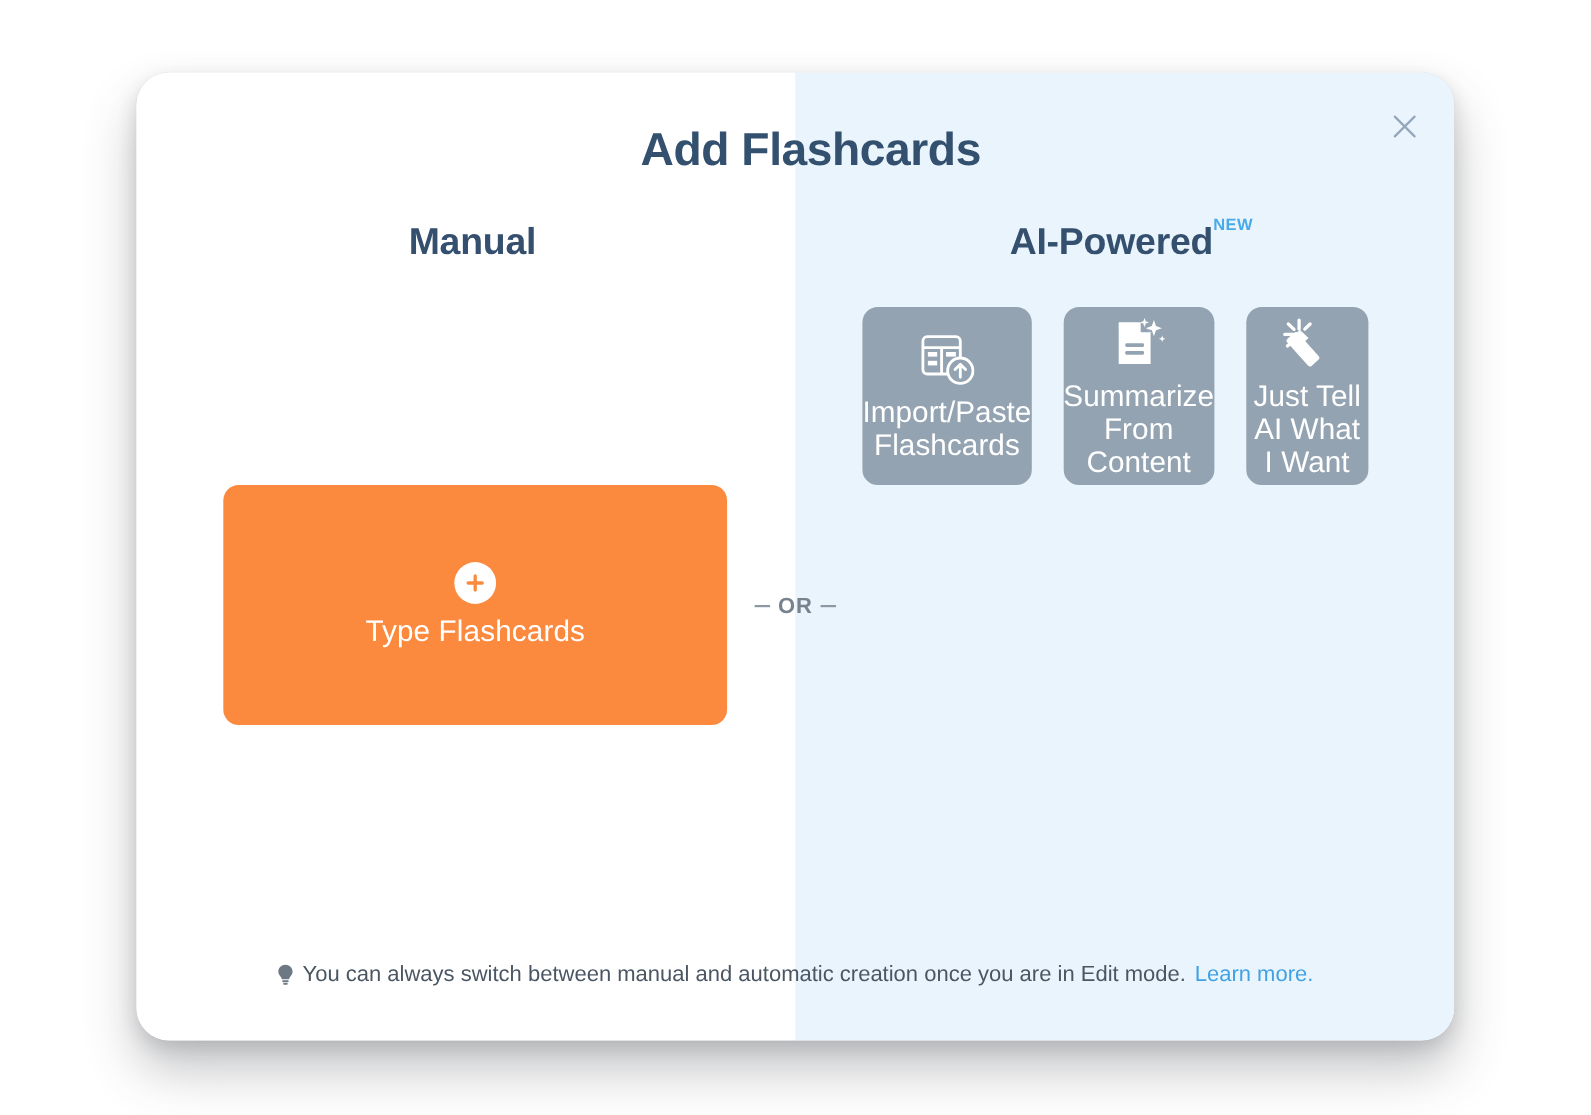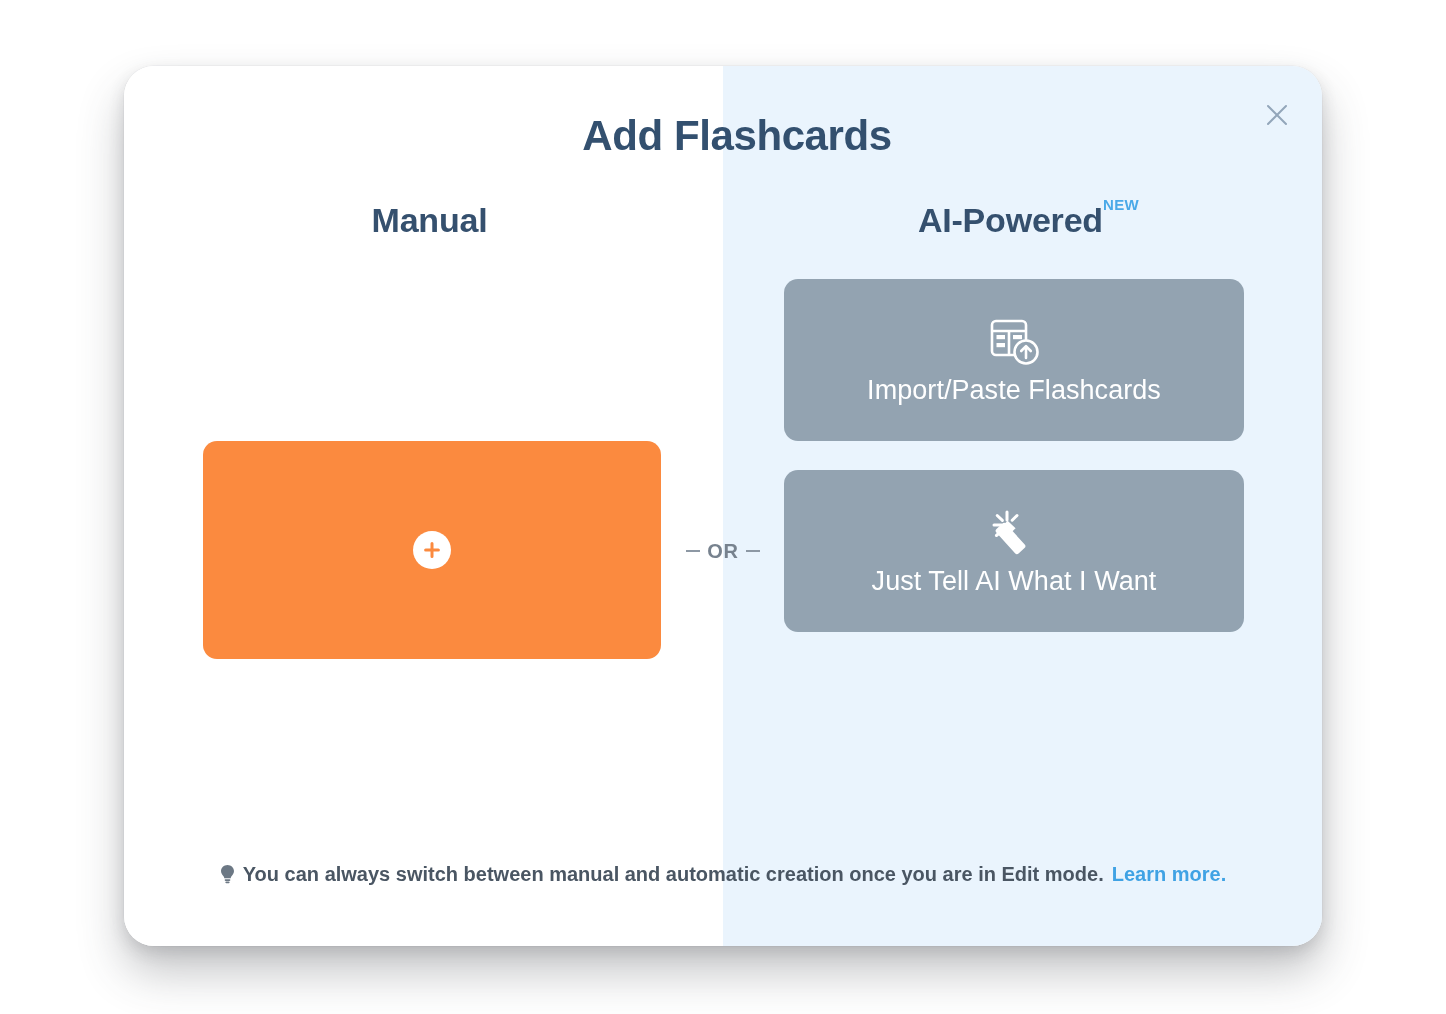"Import/Paste Flashcards" .ai-stack { flex-direction: column -> none }
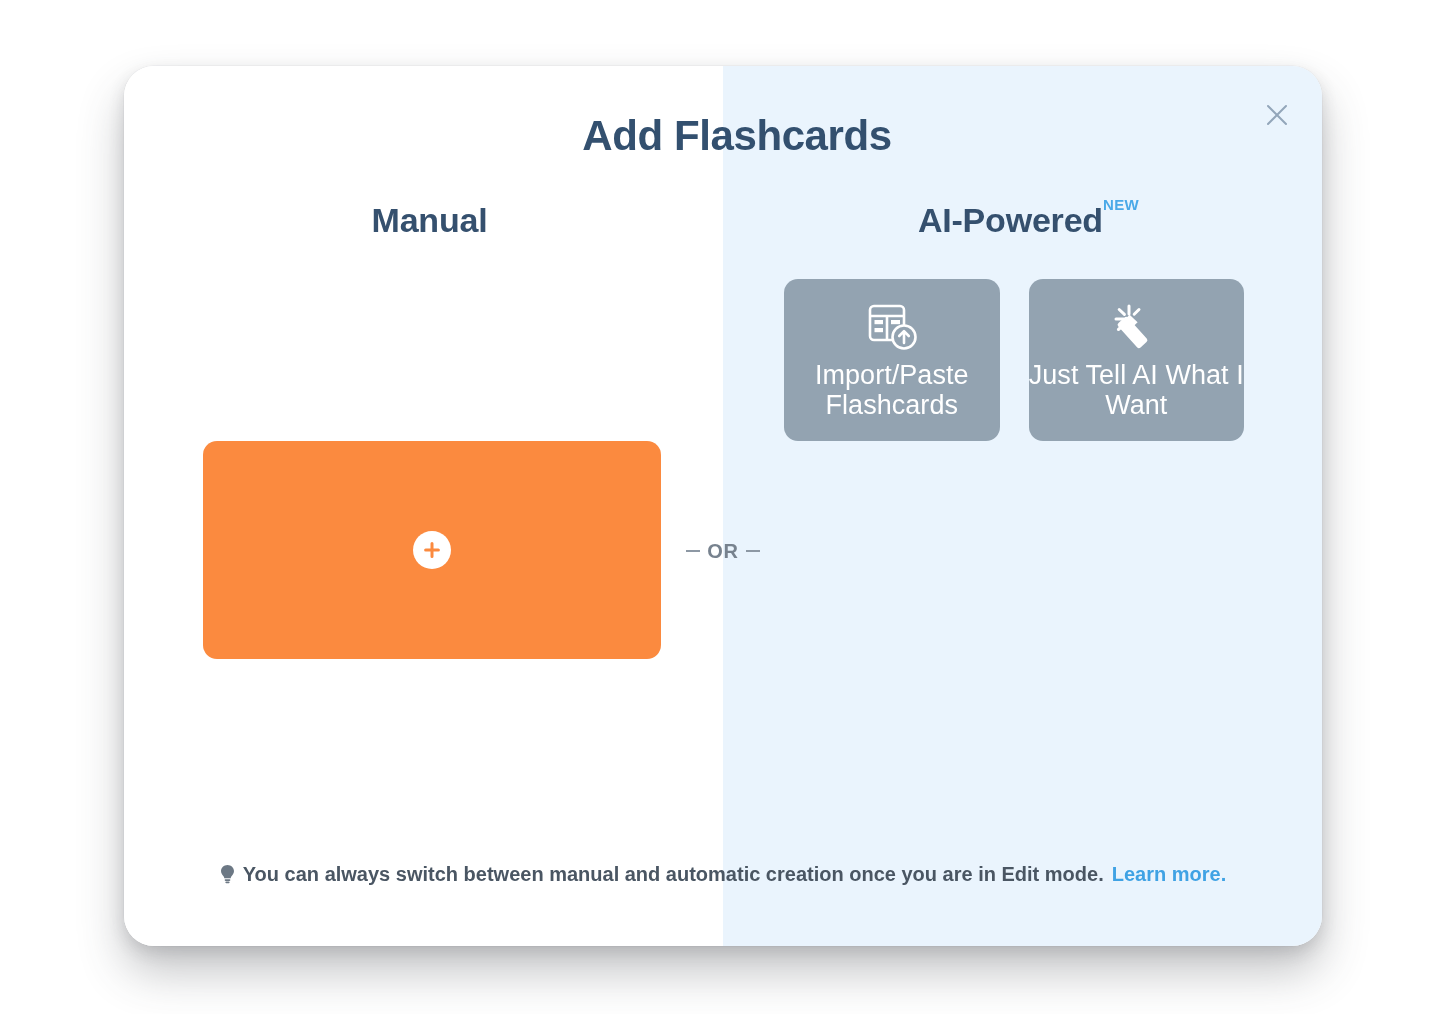"Summarize From Content" button.btn-ai { html: none -> <button> <span> <svg> <path></path> <path></path> <rect></rect> <rect></rect> <path></path> <path></path> <path></path> </svg> </span> <span>Summarize From Content</span> </button> }
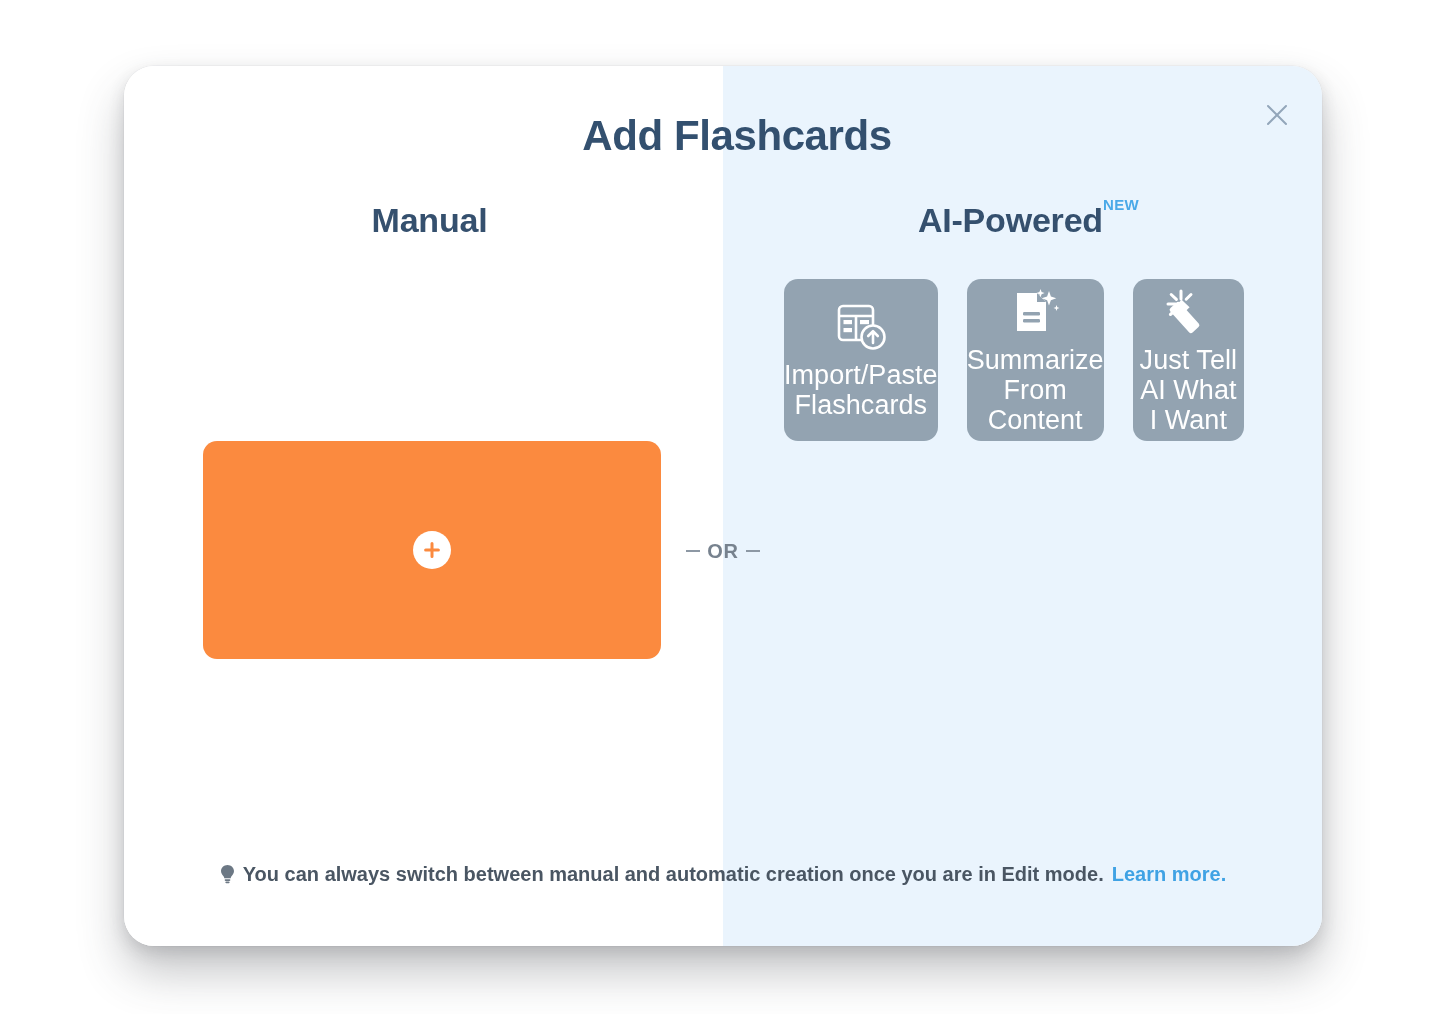"Type Flashcards" span.btn-type-label { html: none -> <span>Type Flashcards</span> }
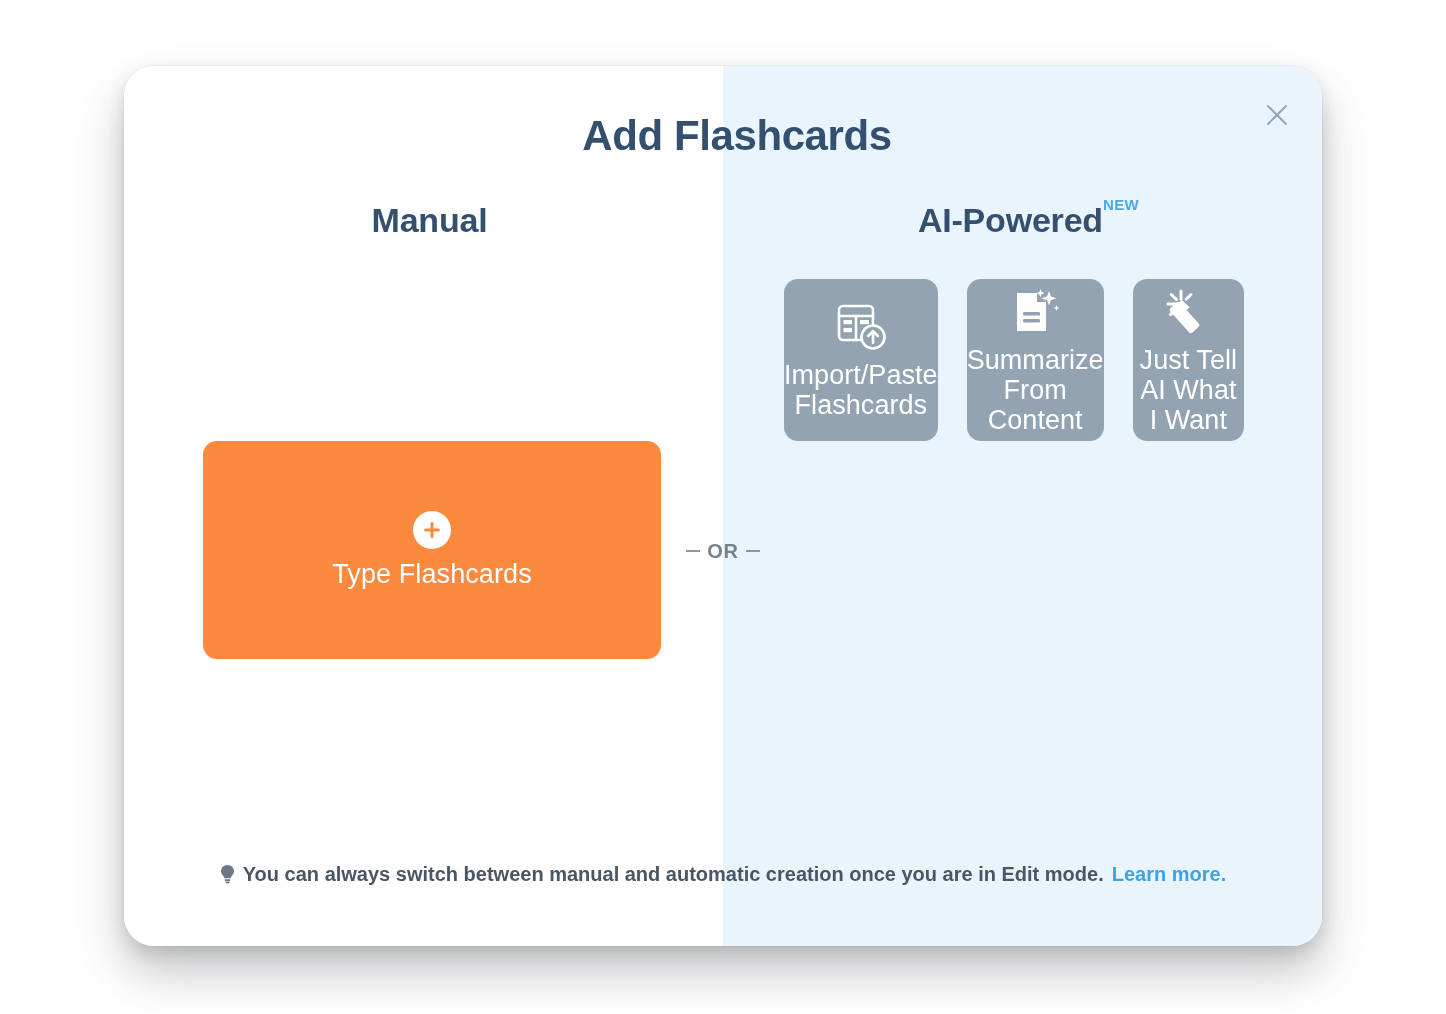"You can always switch between" .footer { bottom: 60px -> 48px; font-weight: bold -> none }
